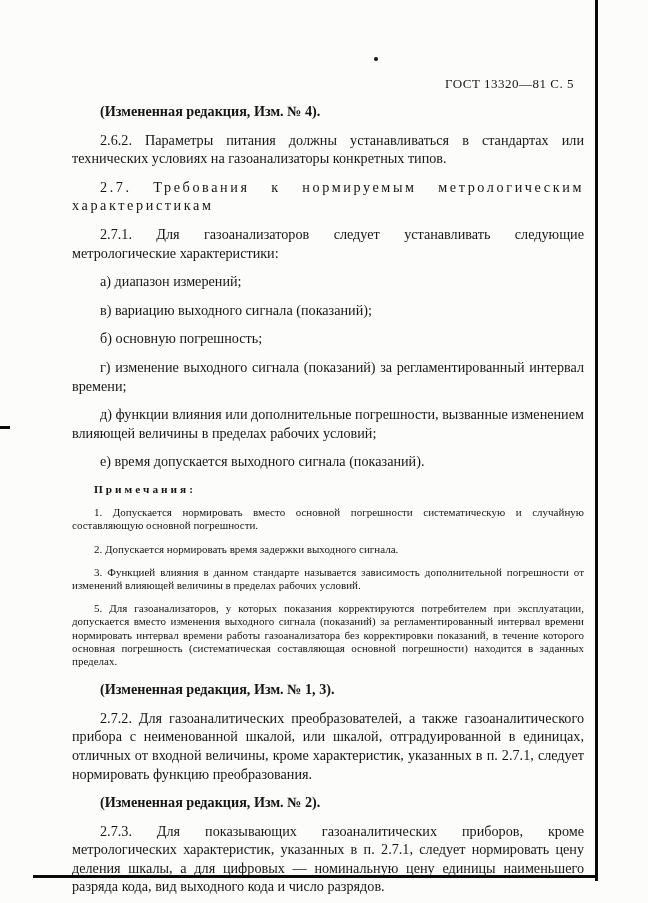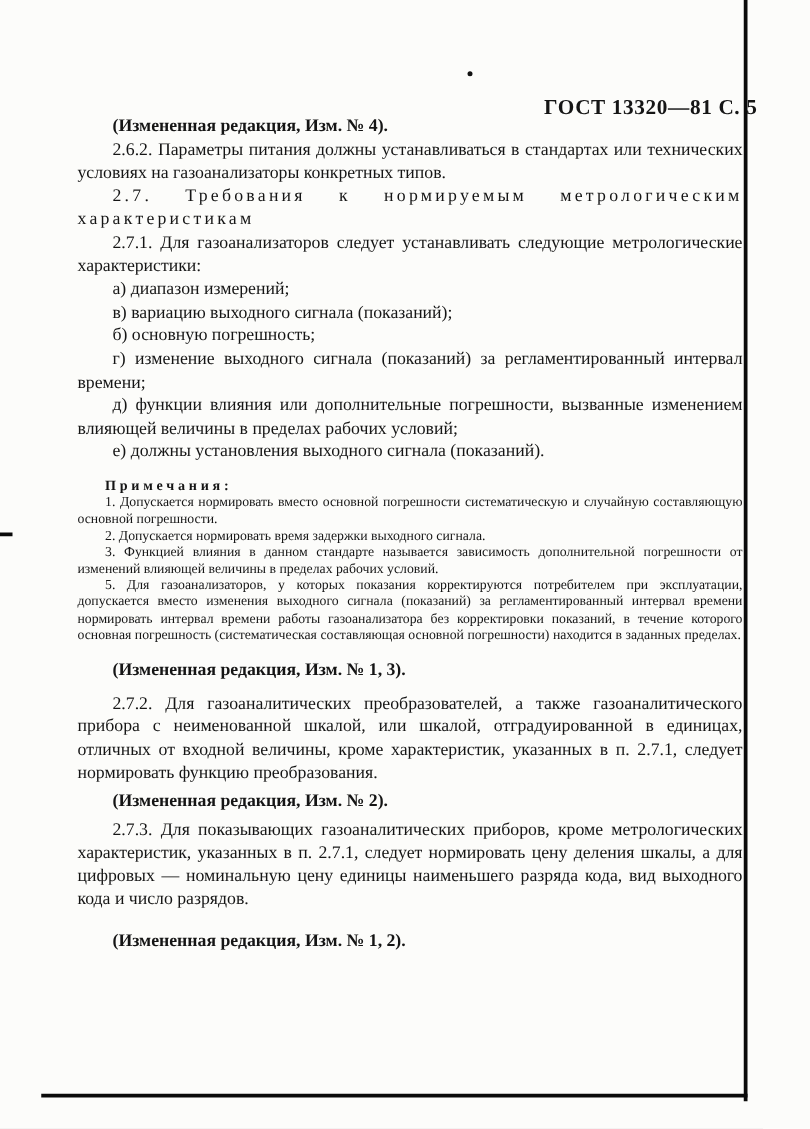"ГОСТ 13320—81 С. 5" .page-header { font-size: 17px -> 13px; font-weight: bold -> normal; right: 42px -> 74px }
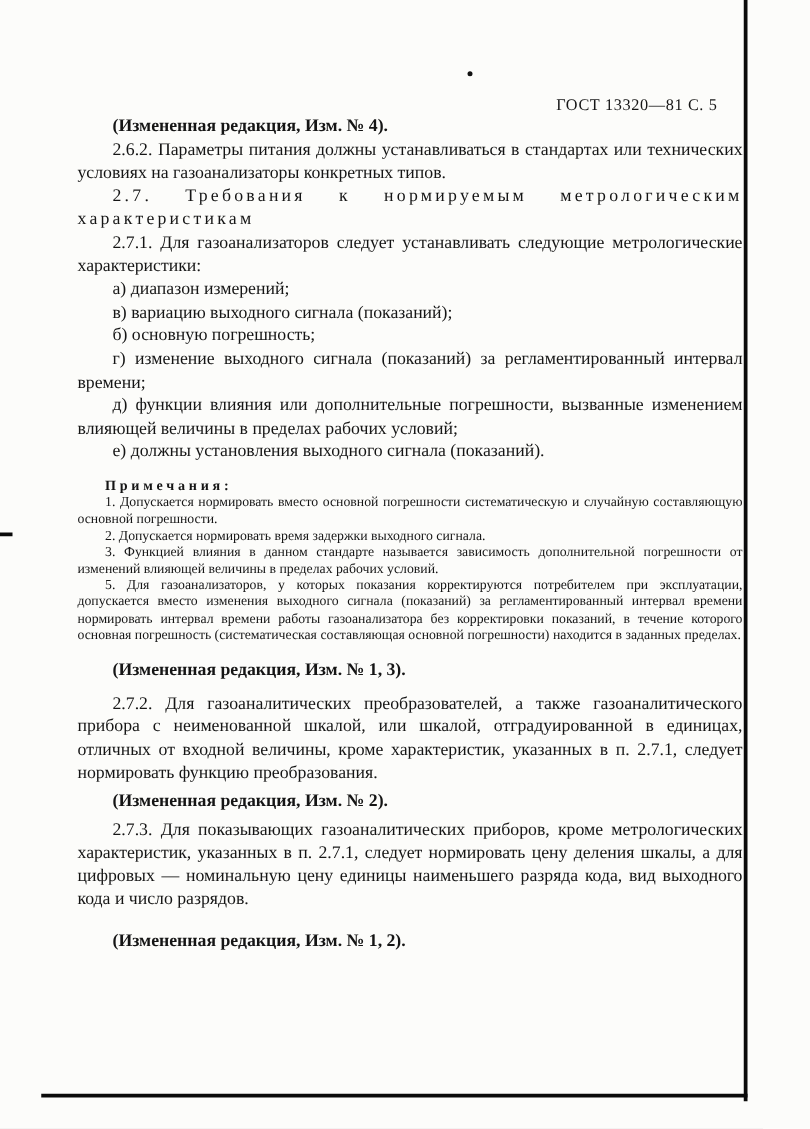"(Измененная редакция, Изм. № 4)." .content p { margin: 0 -> 10px }
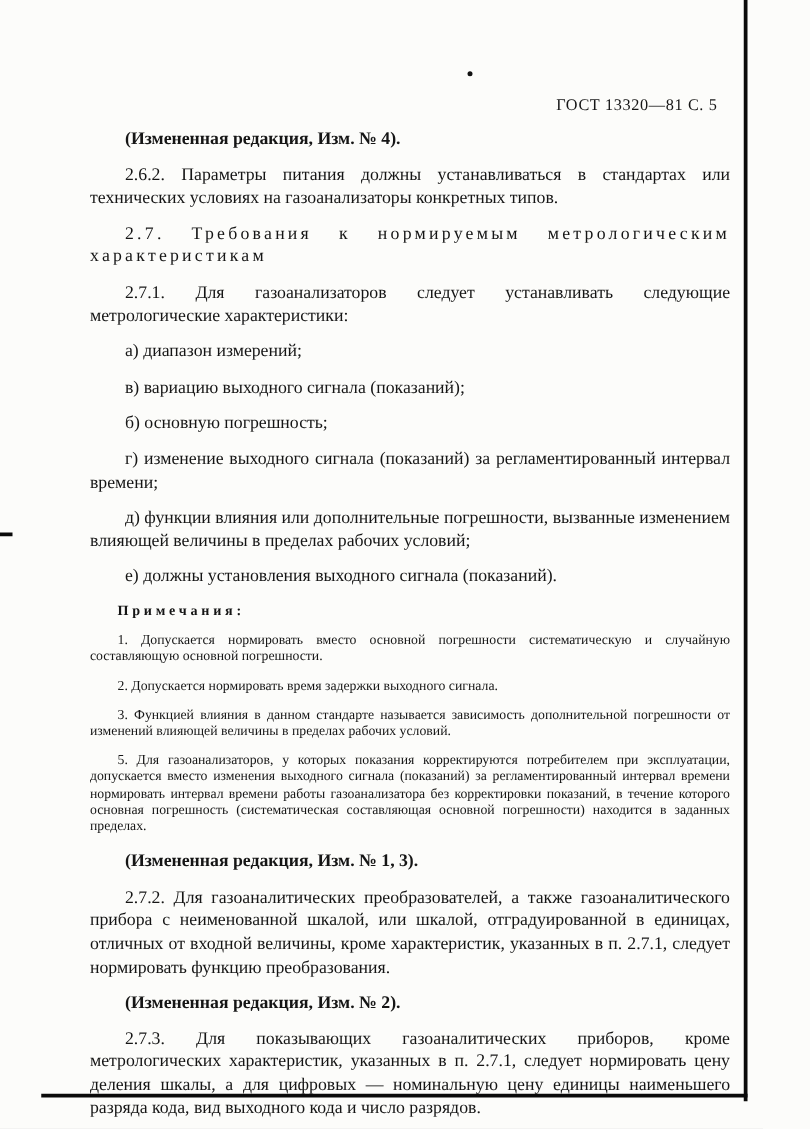"е) должны установления выходного сигнала" p { text: должны установления -> время допускается }
